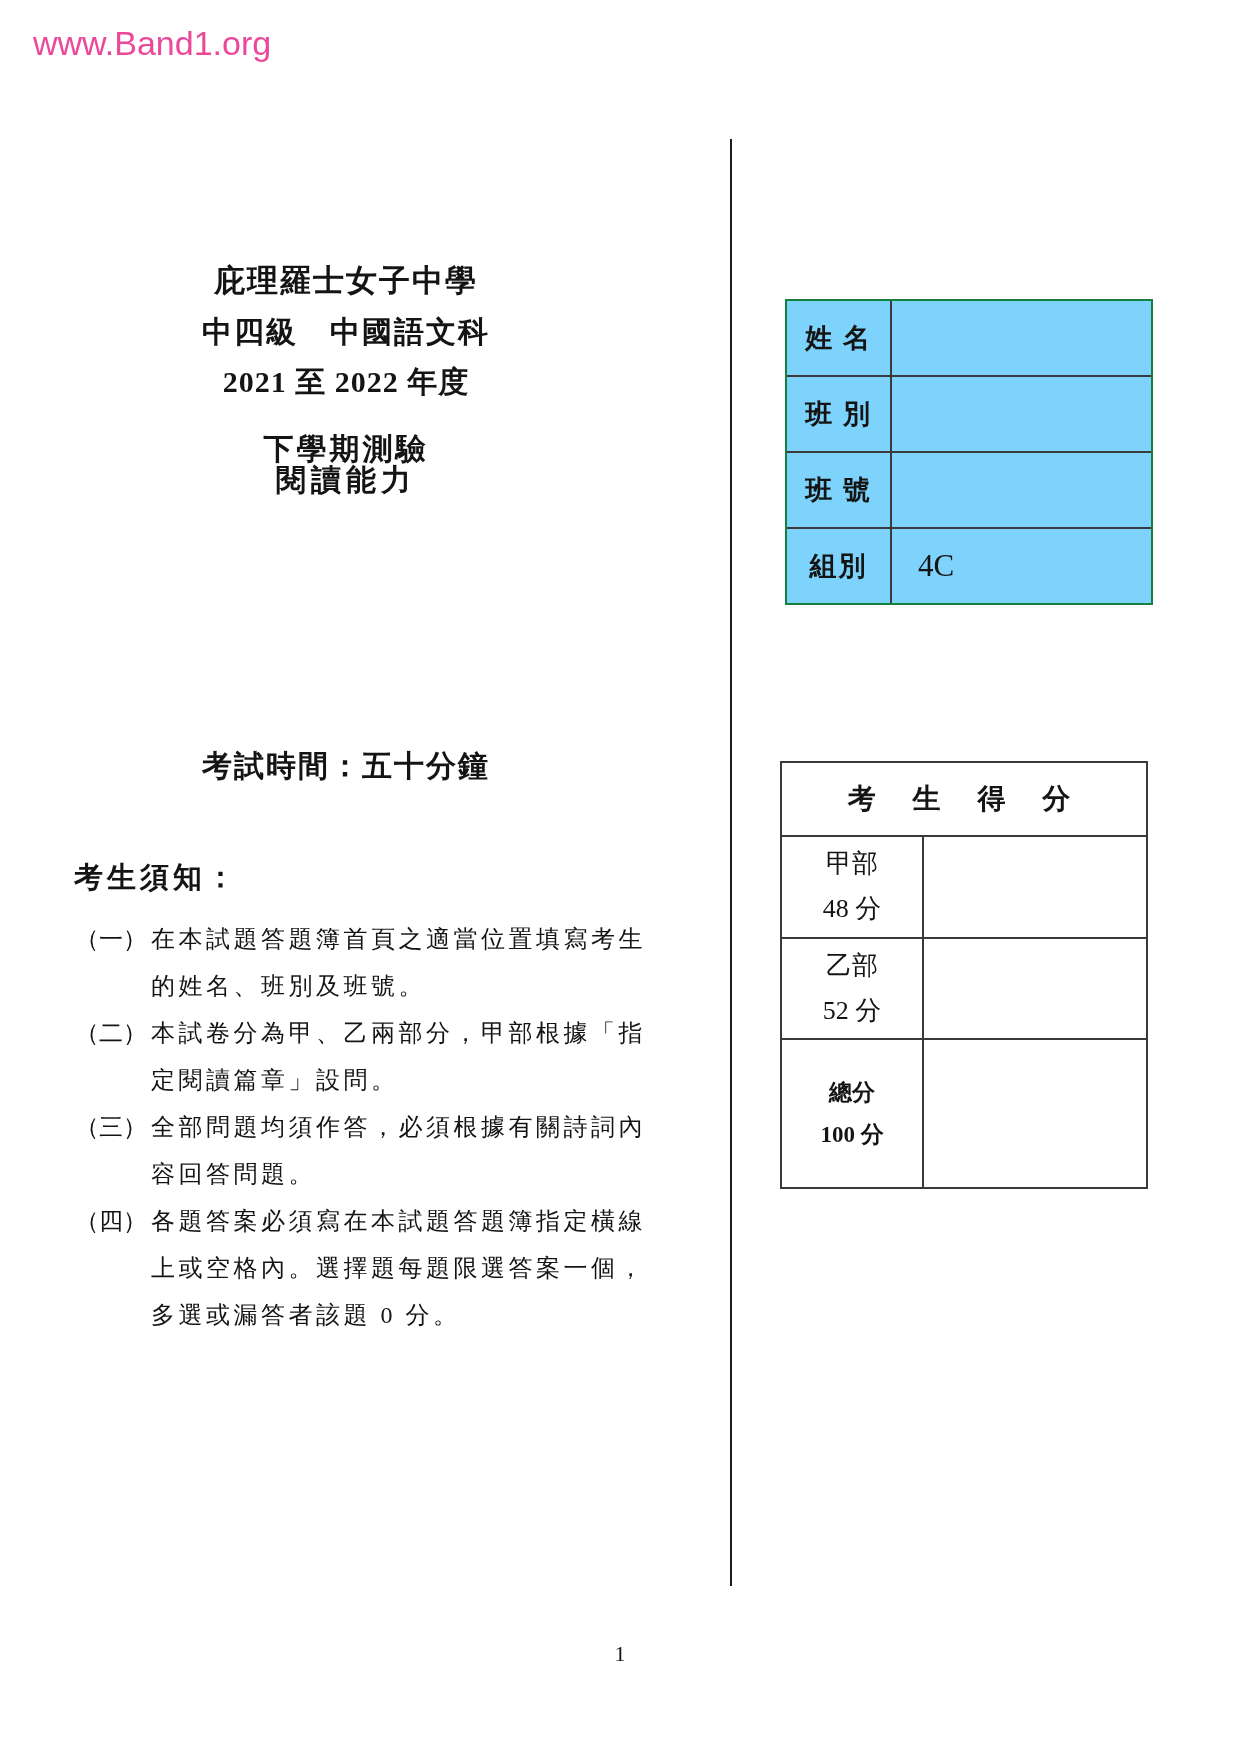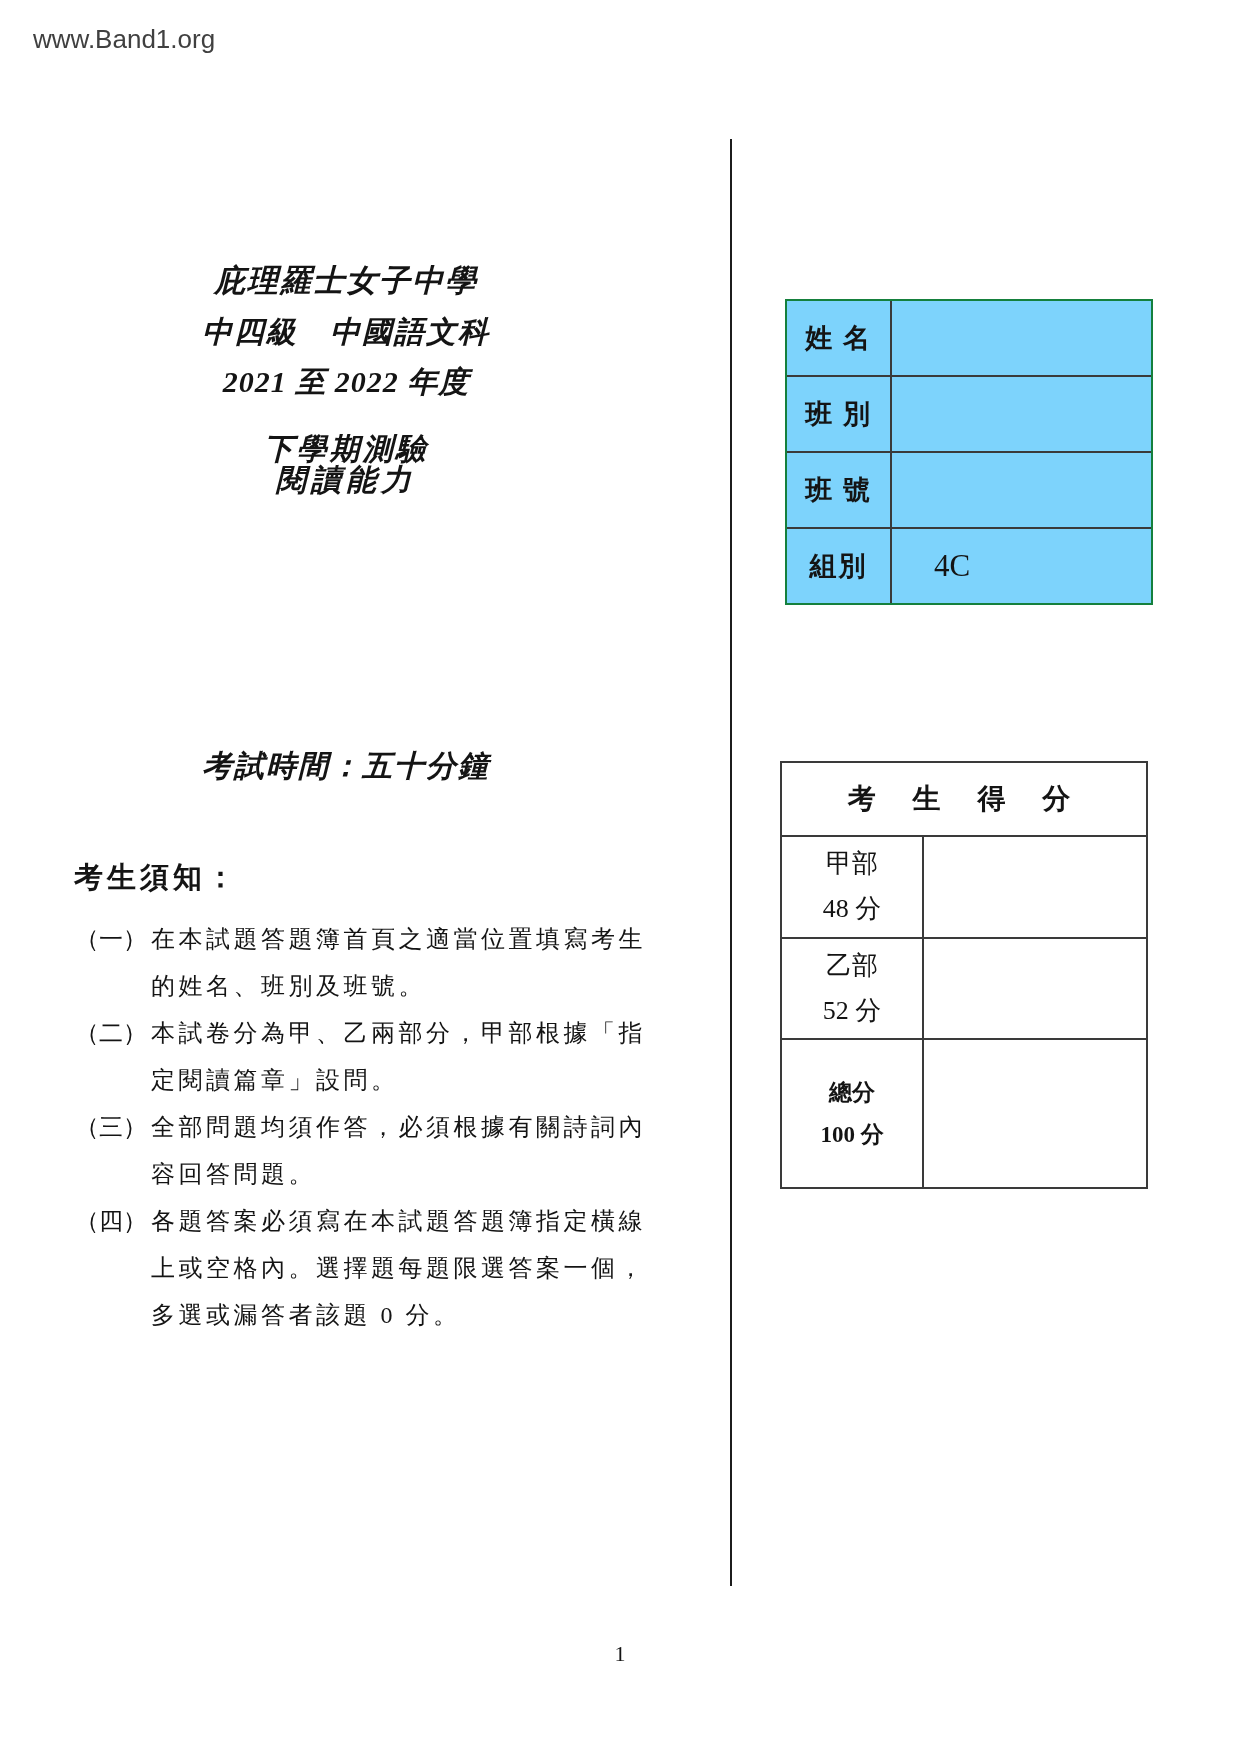"www.Band1.org" .watermark { color: #404040 -> #ec4899; font-size: 26px -> 34px }
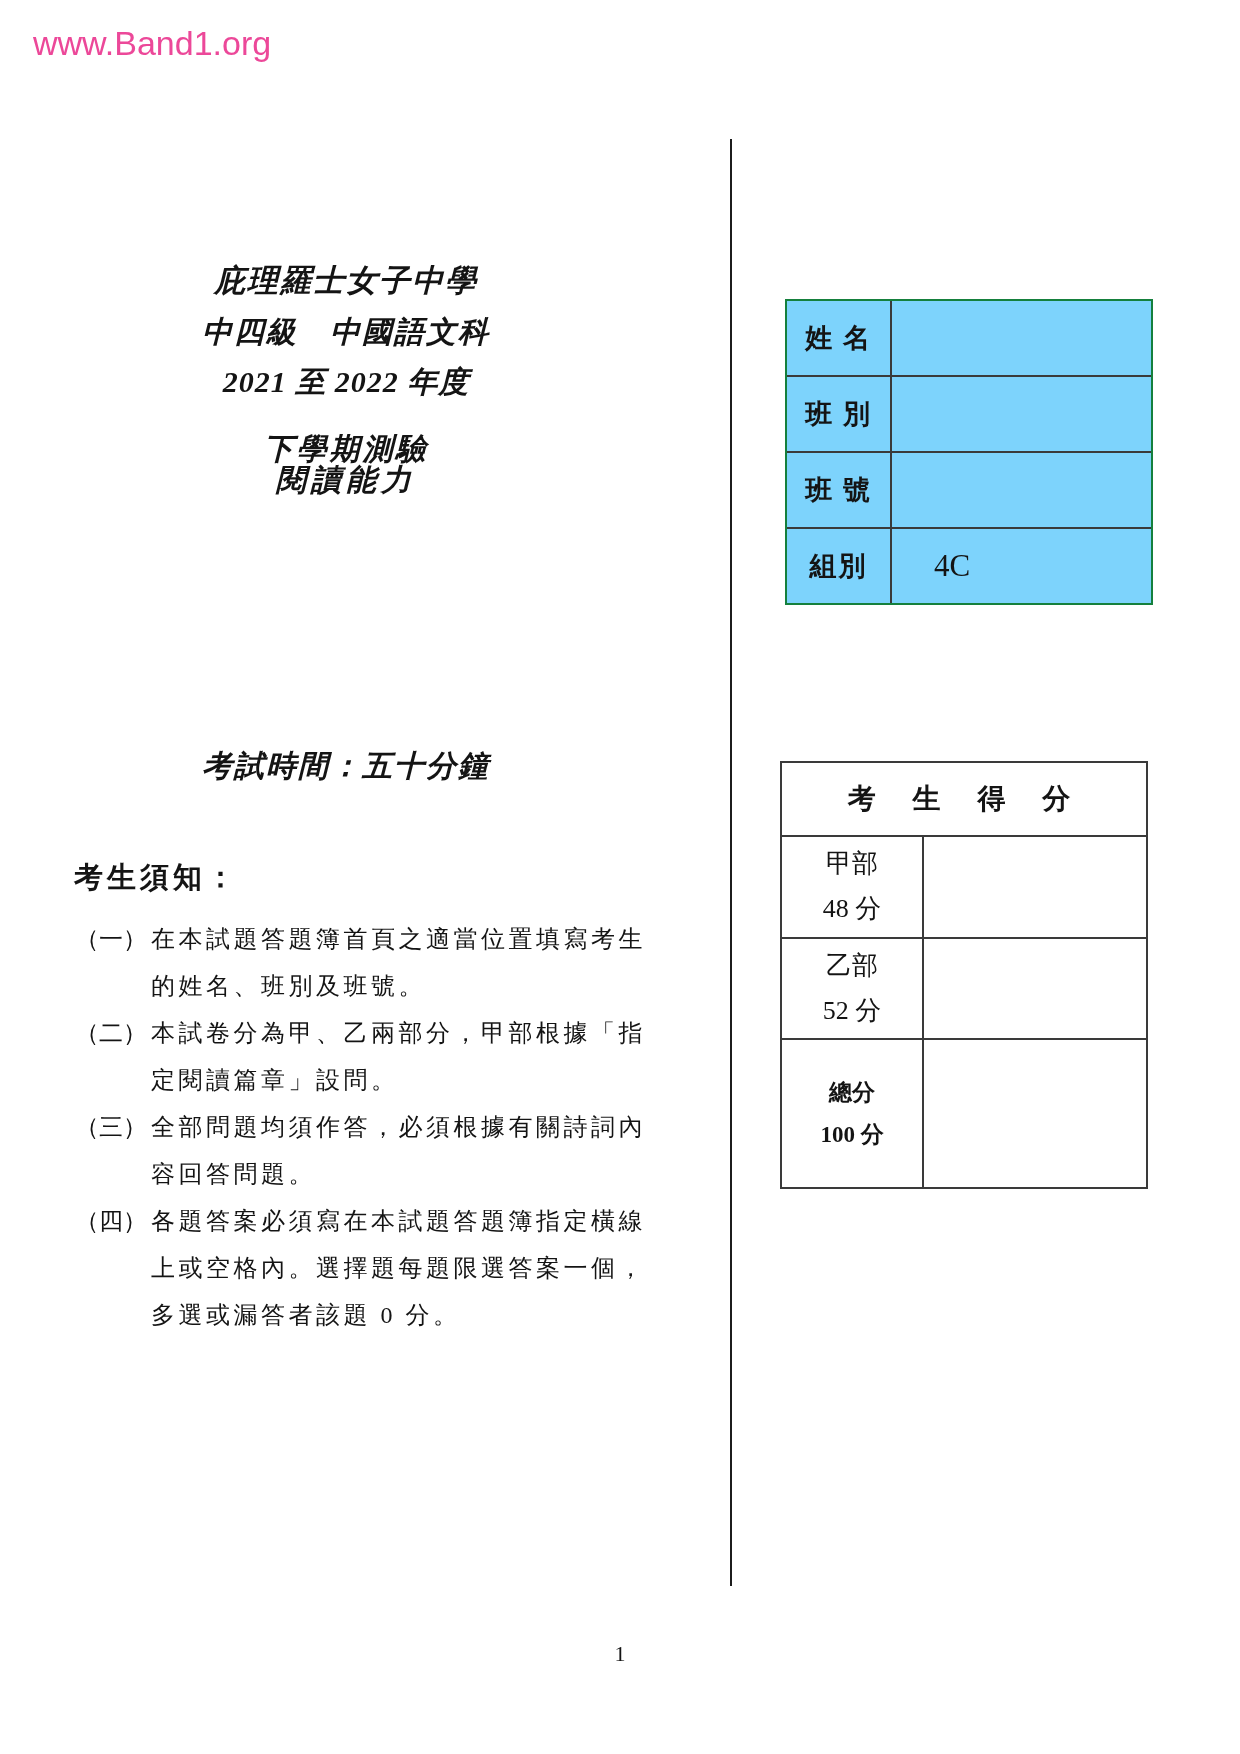"庇理羅士女子中學" .title-line { font-style: italic -> none }
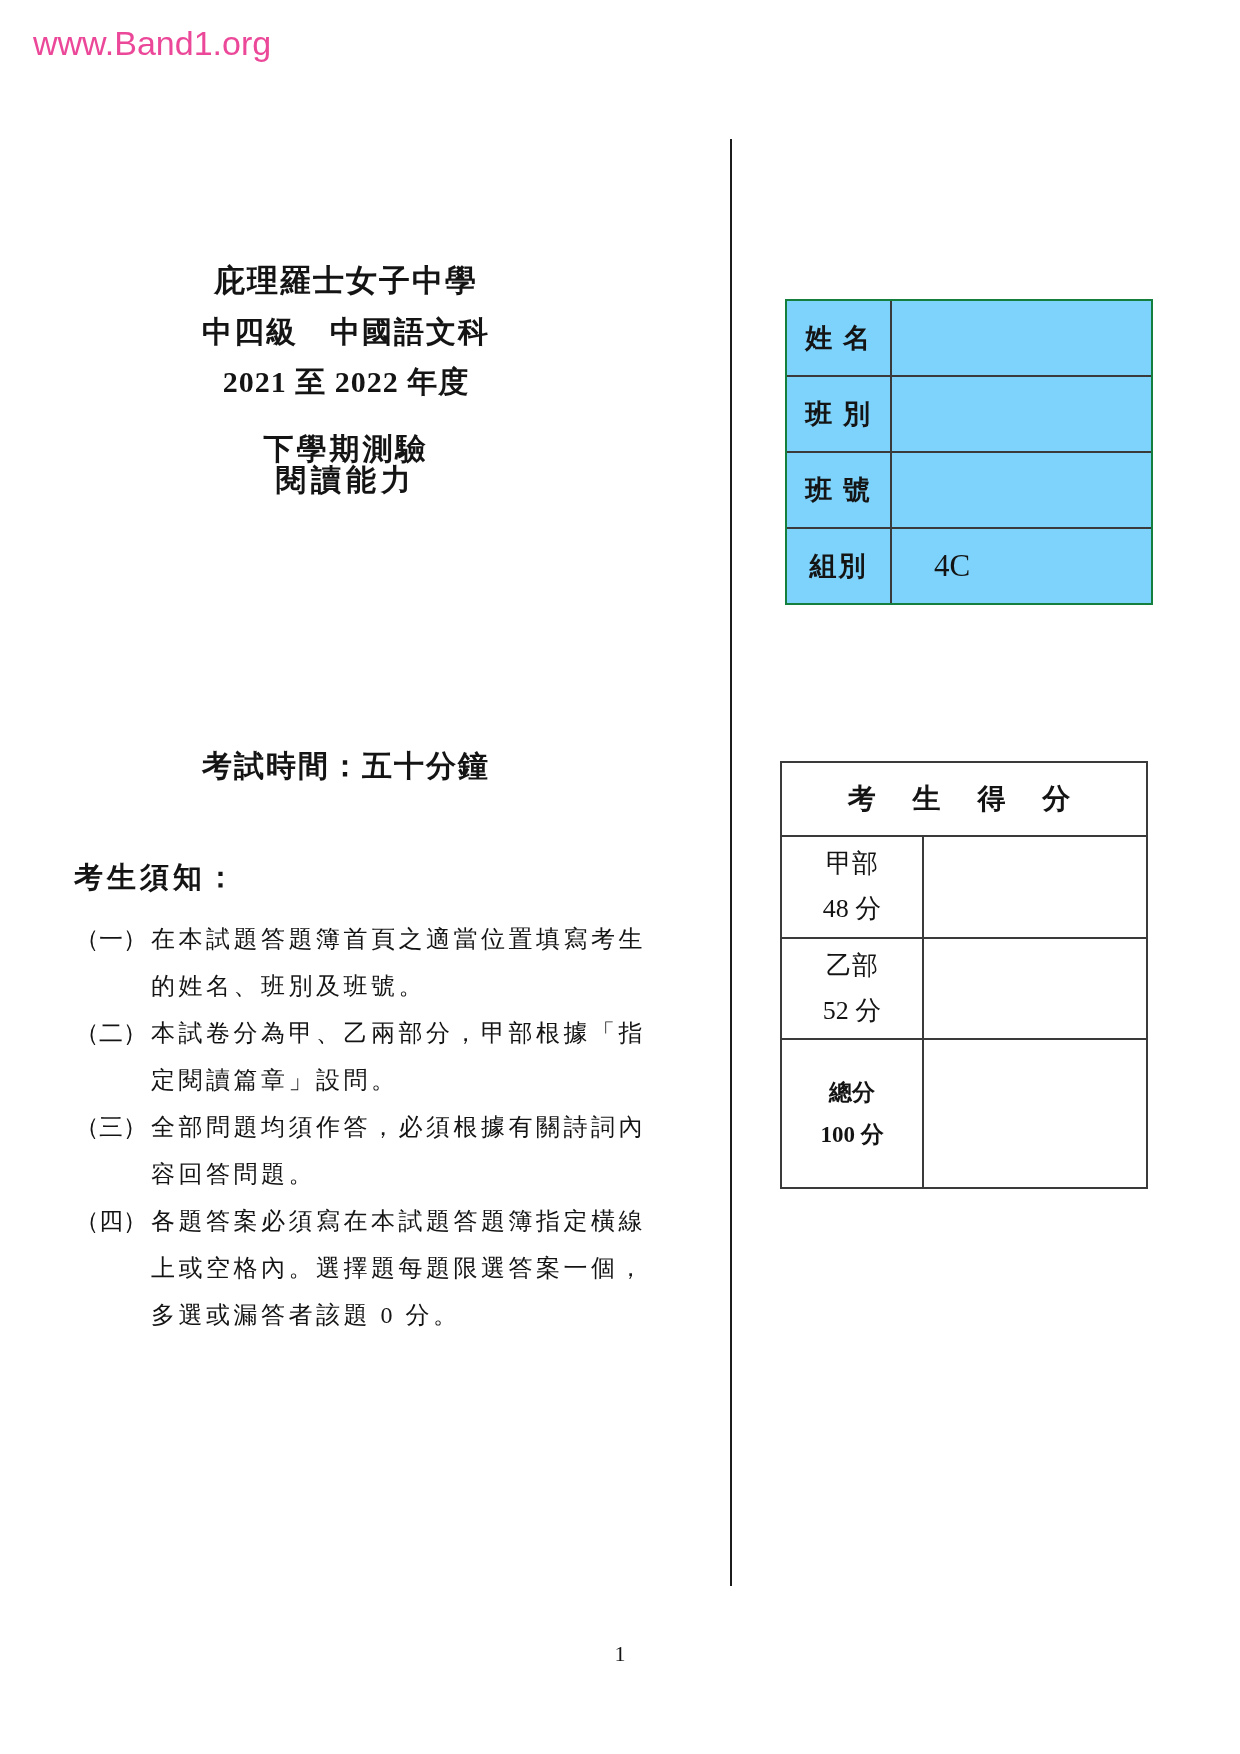"組別" .info-row:last-child { gap: 16px -> none }
